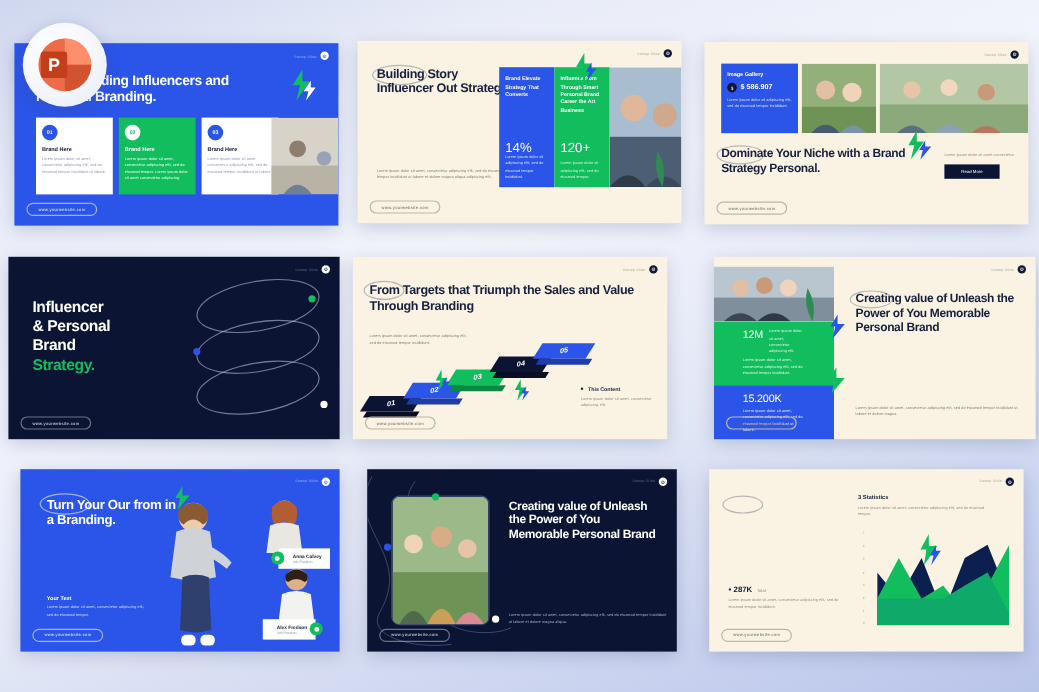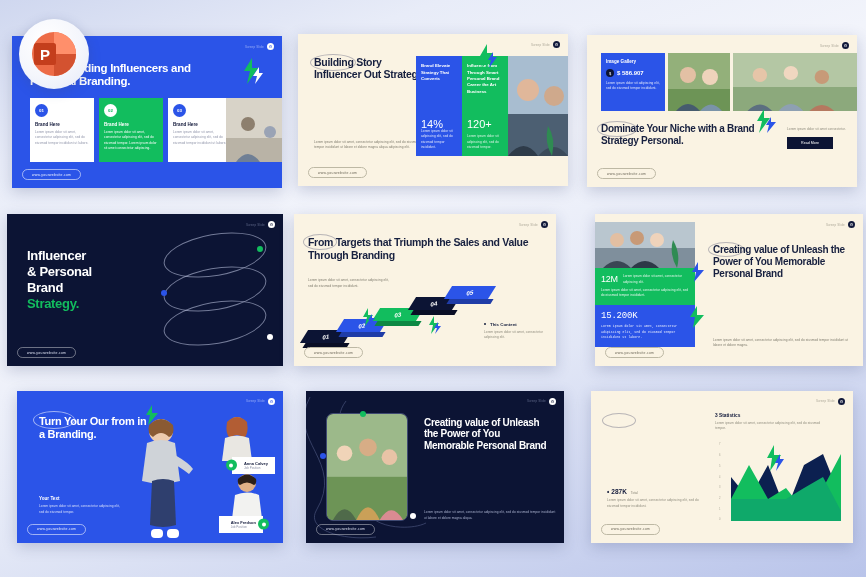"12M" .s6-stat { padding: 6px 6px 7px -> 6px 24px 7px }
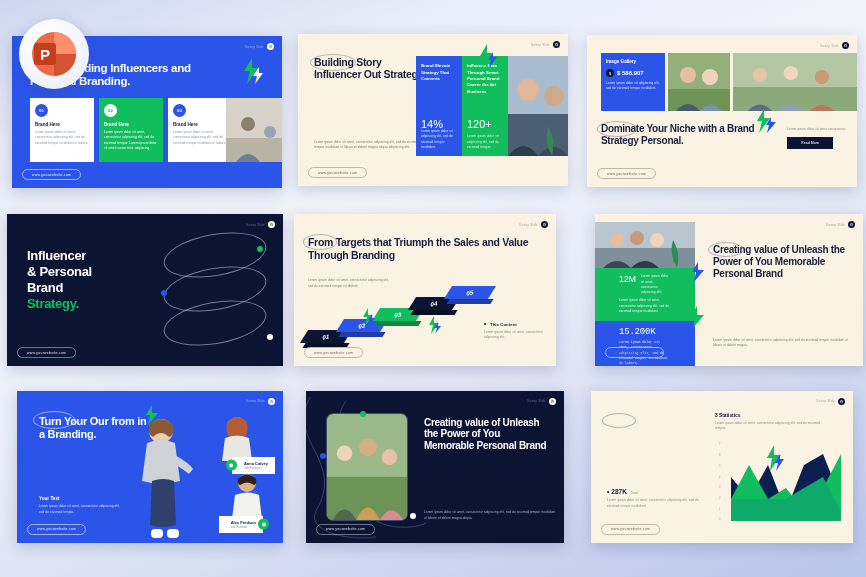"15.200K" .s6-stat.b { font-family: Liberation Mono, monospace -> none }
